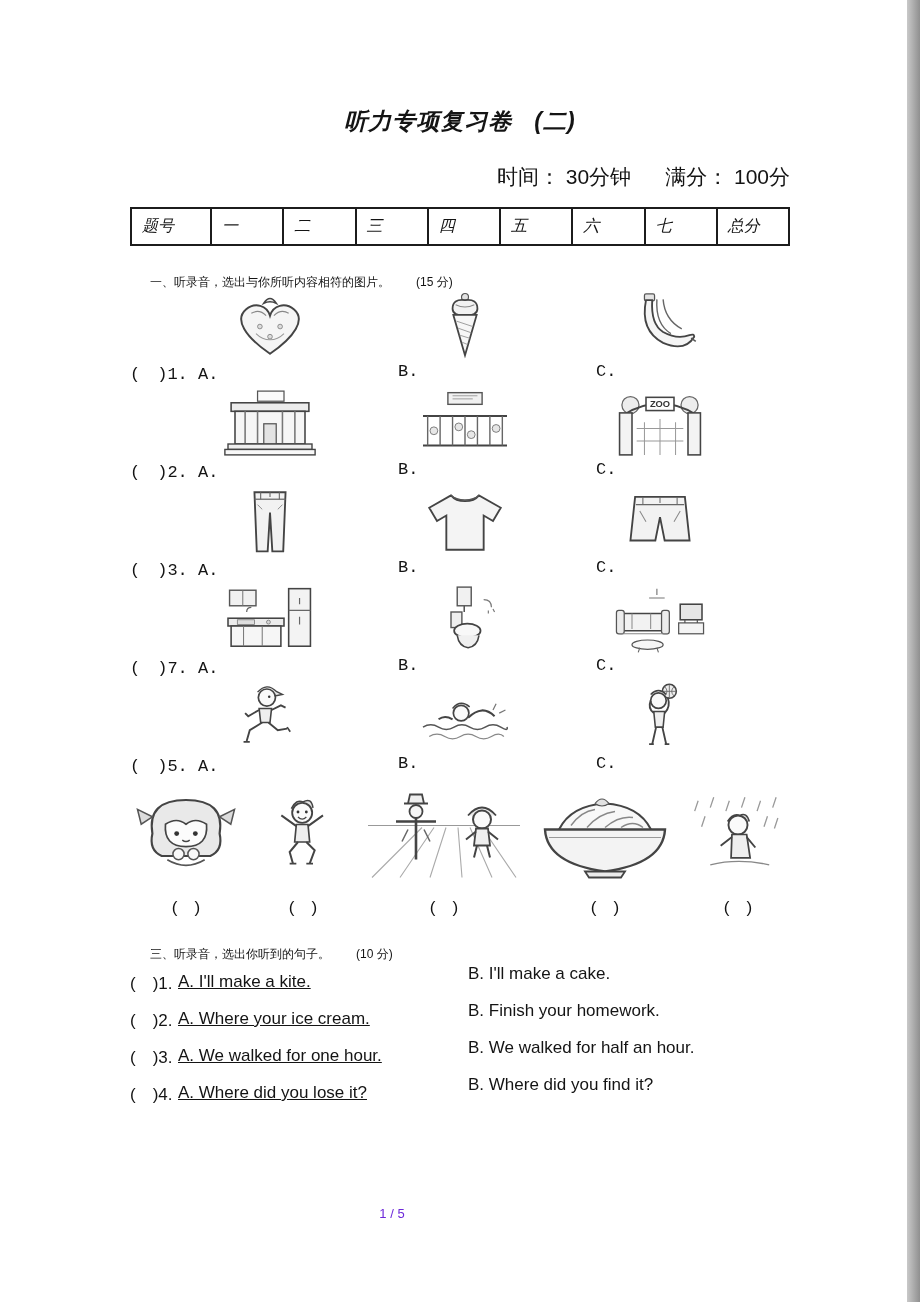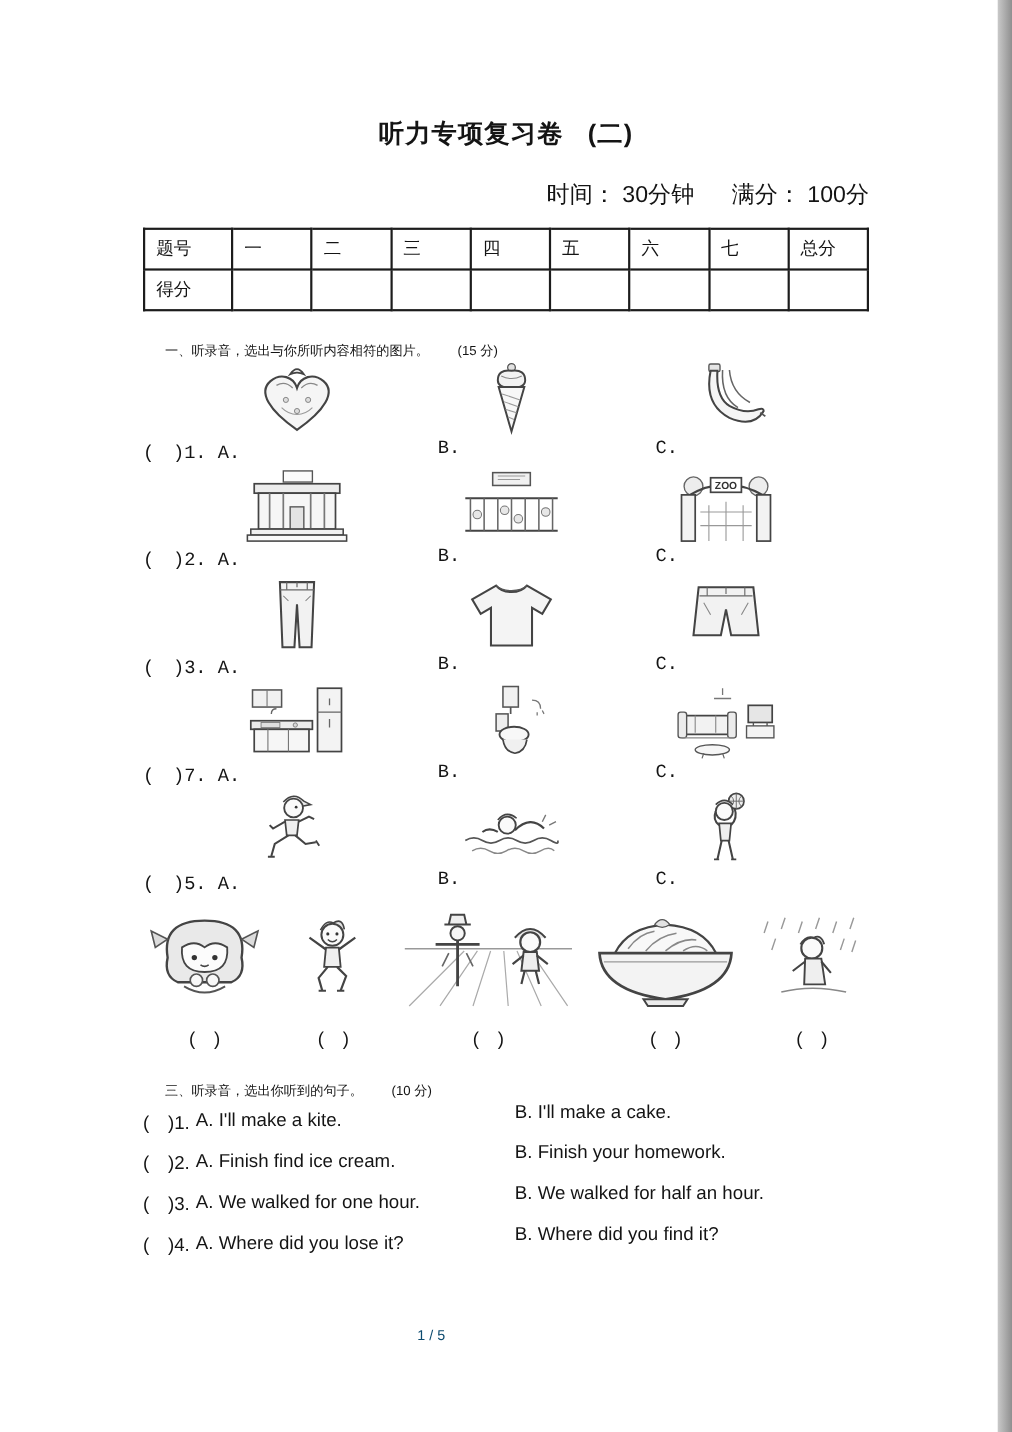"听力专项复习卷 (二)" .title { font-style: none -> italic }
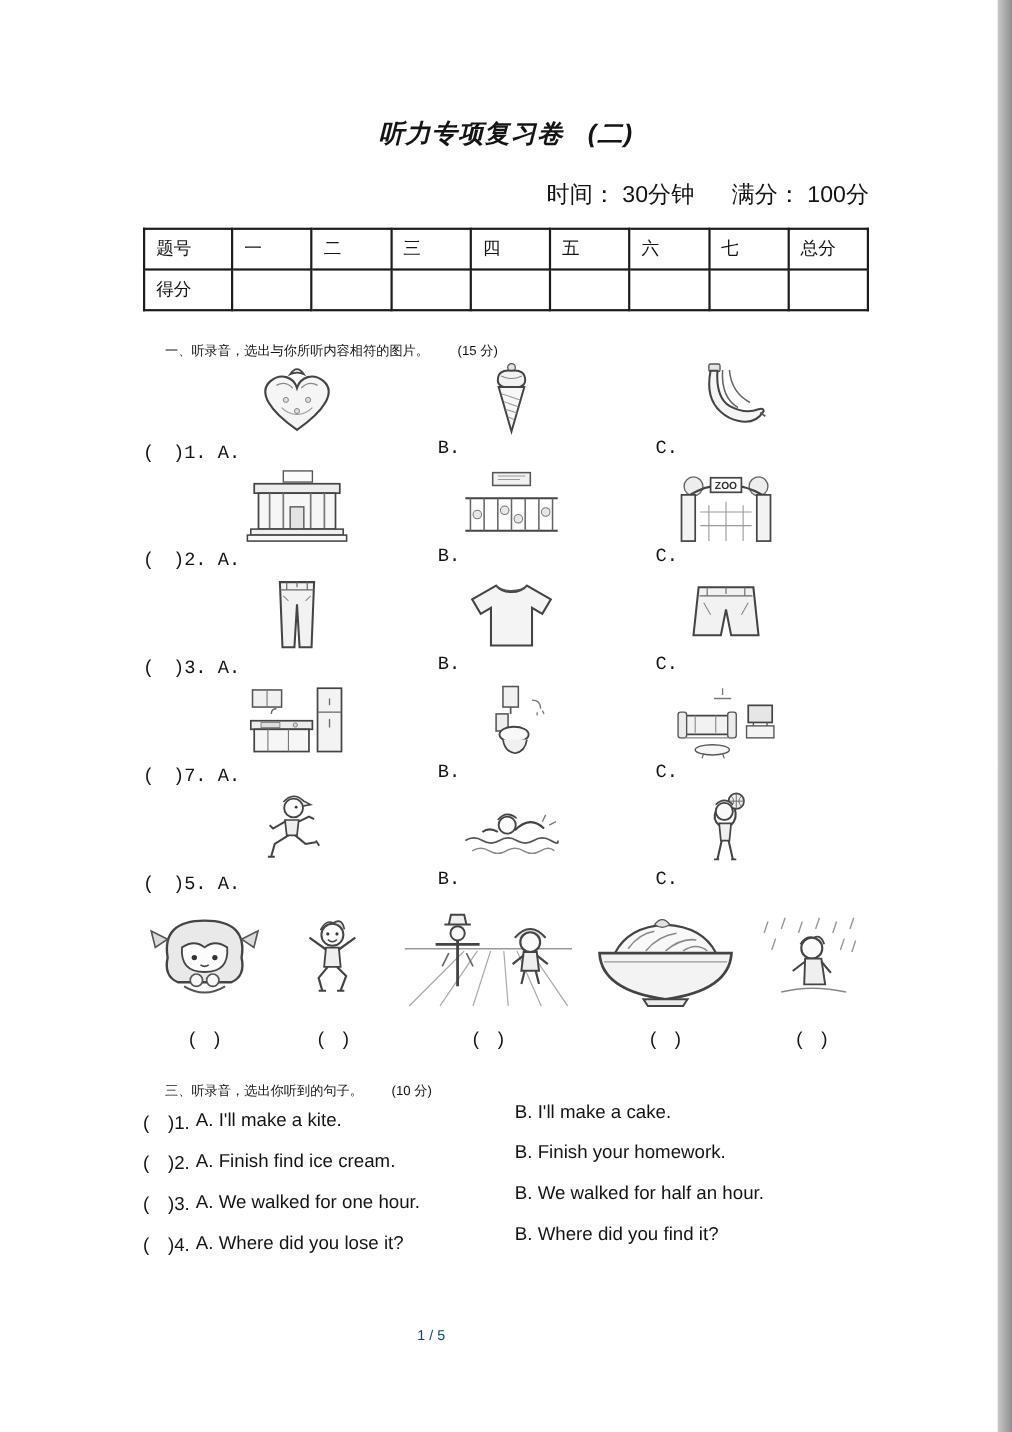"题号" table.score { font-style: none -> italic }
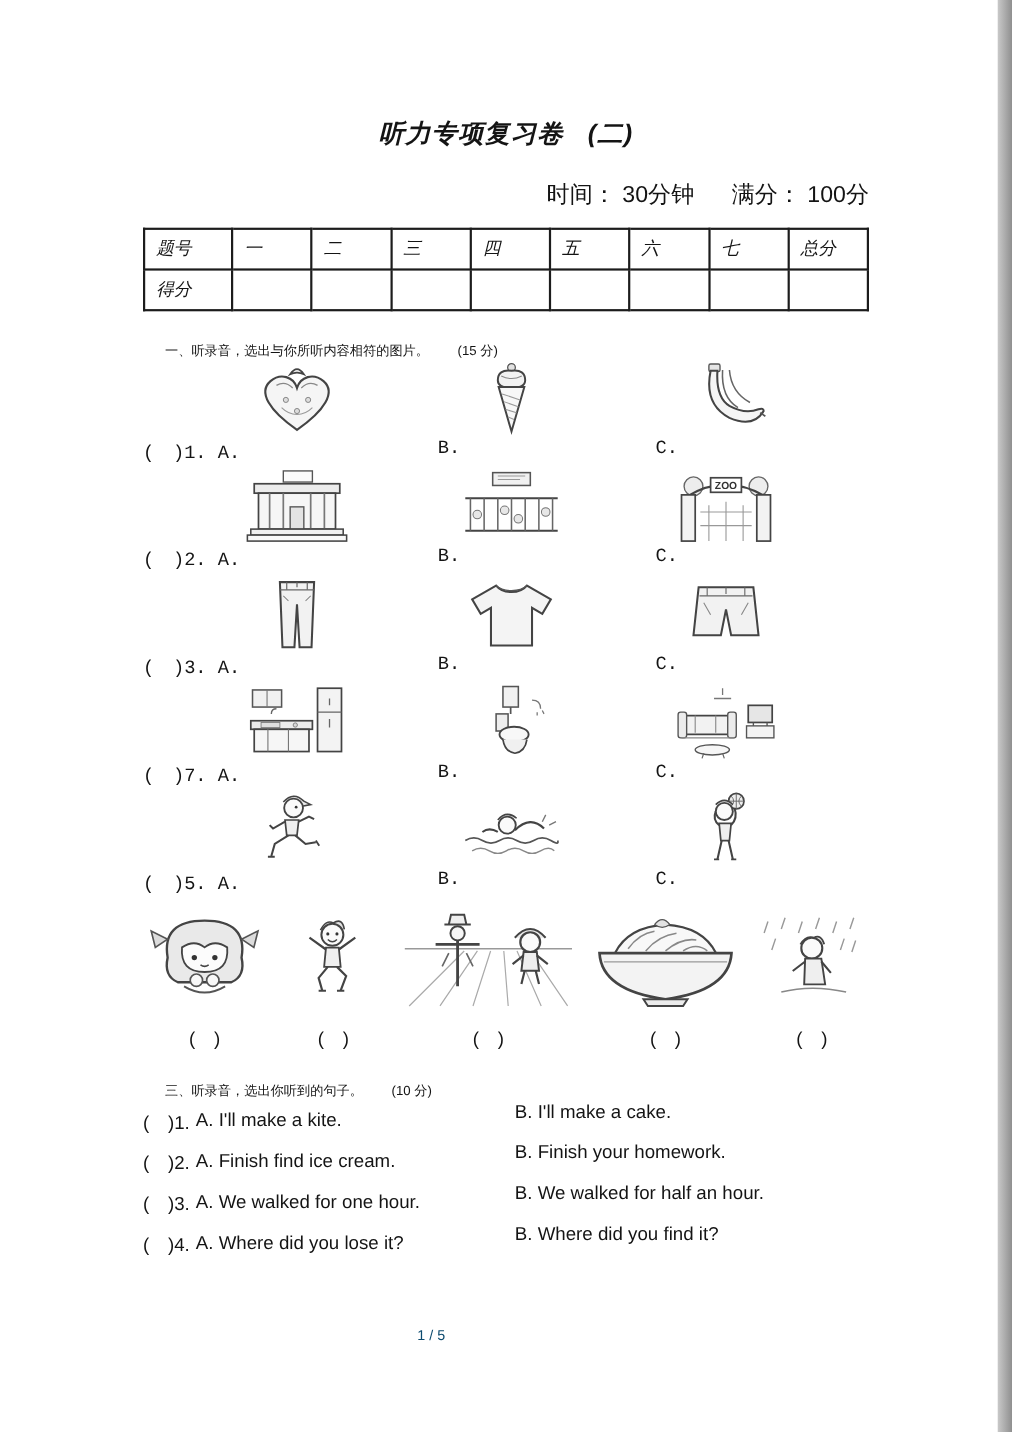"得分" tr { html: <tr> <td>得分</td> <td></td> <td></td> <td></td> <td></td> <td></td> <td></td> <td></td> <td></td> </tr> -> none }
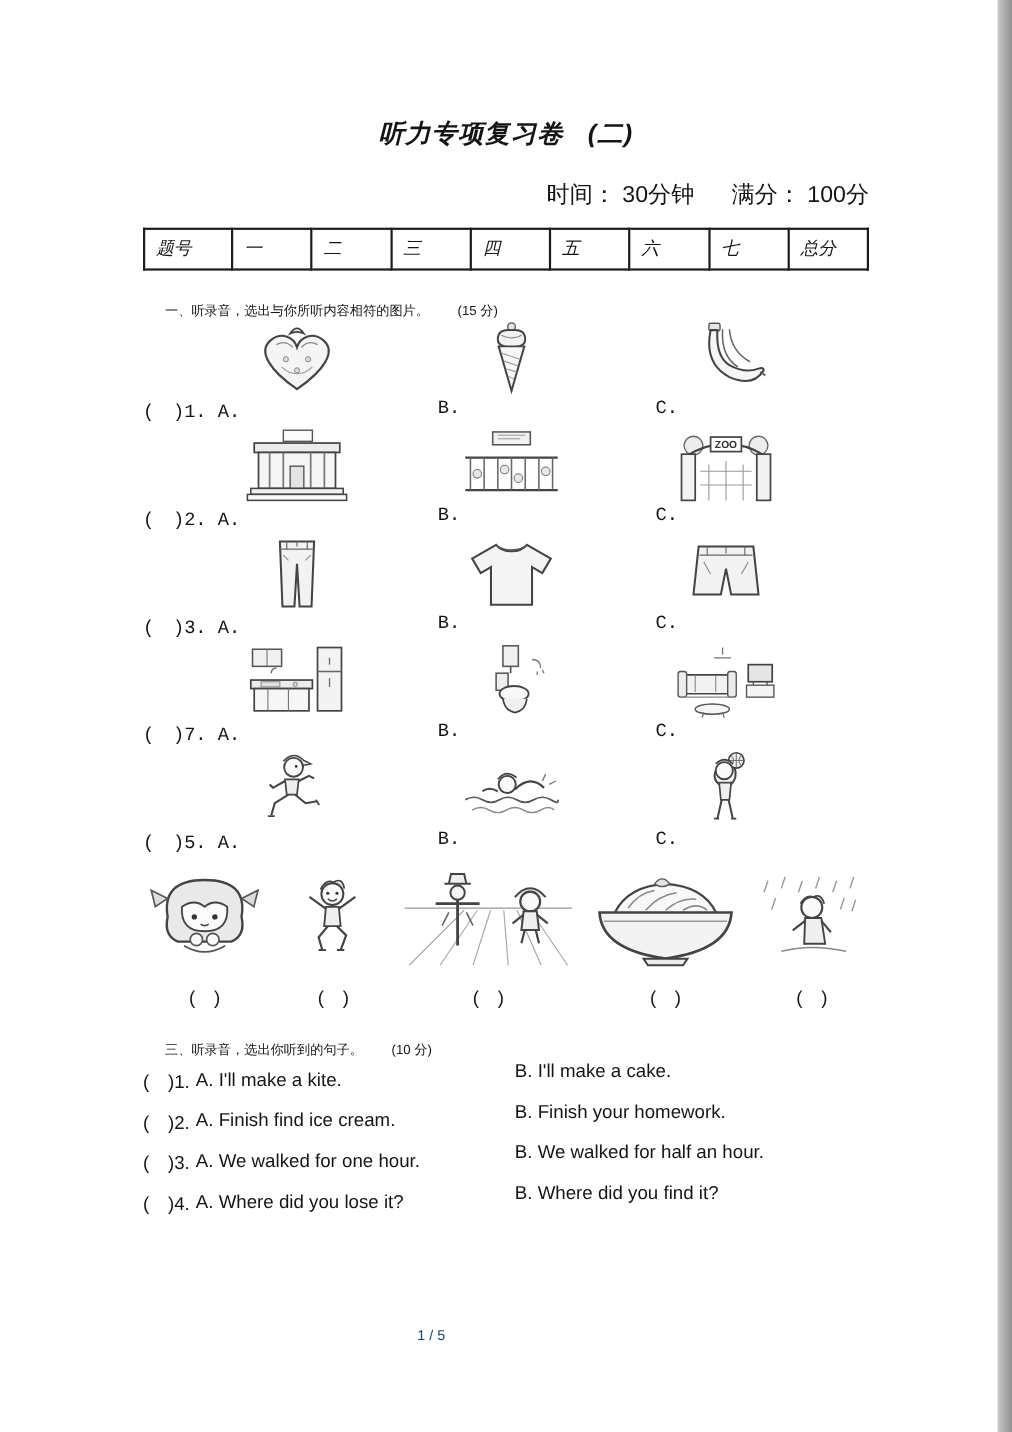"A. I'll make a kite." .s3-line .oa { text-decoration: none -> underline }
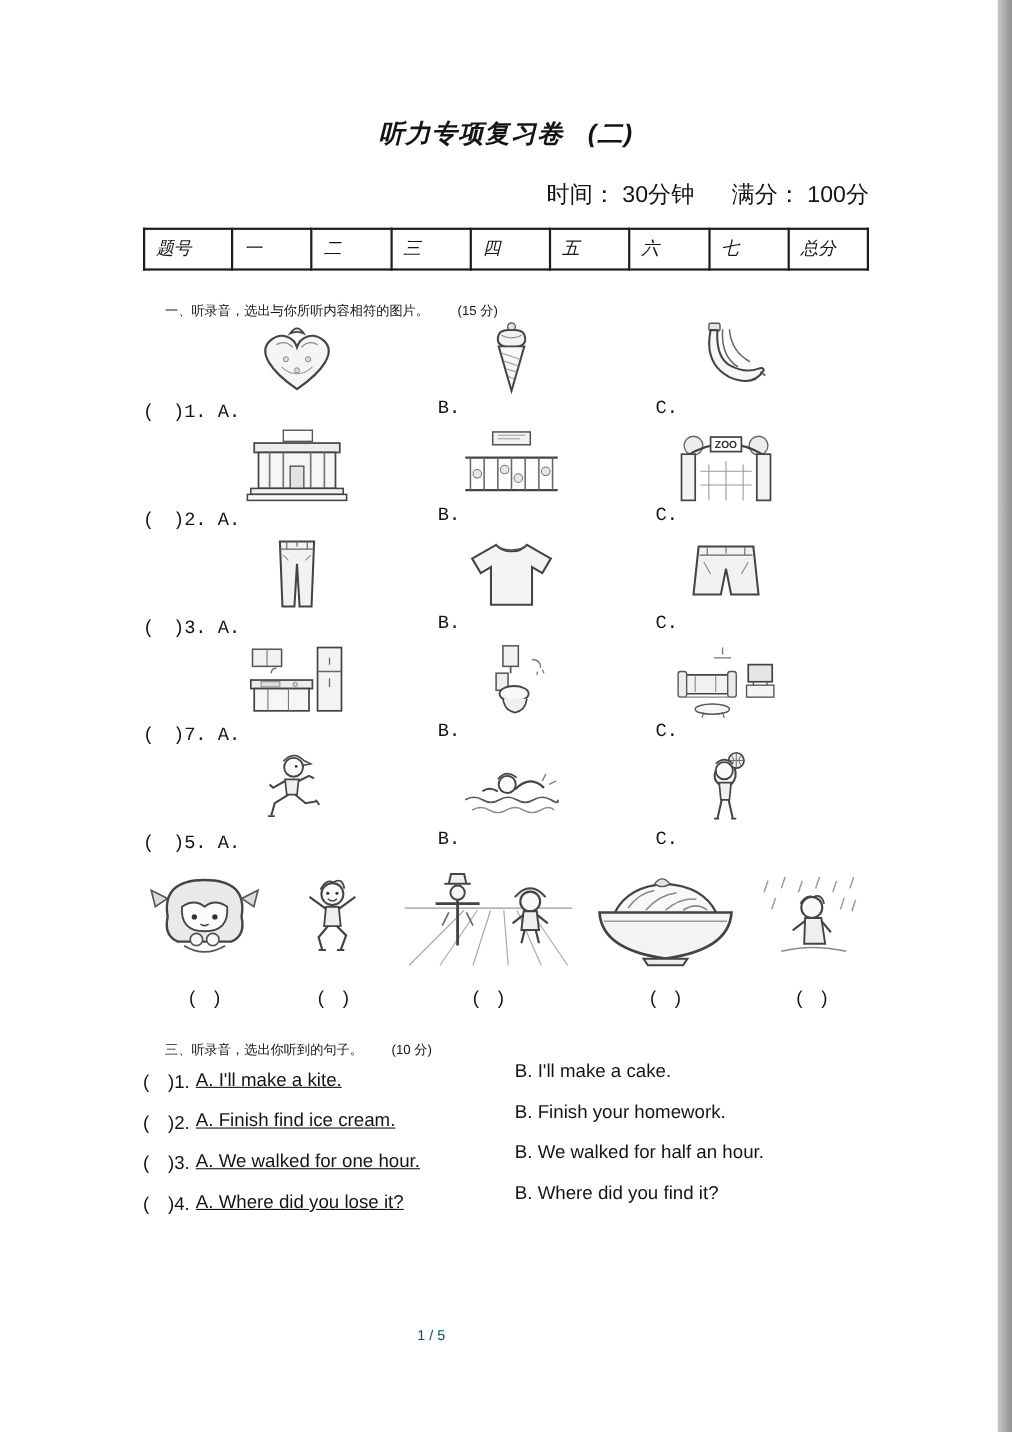"A. Finish find ice cream." span.oa { text: Finish find -> Where your }
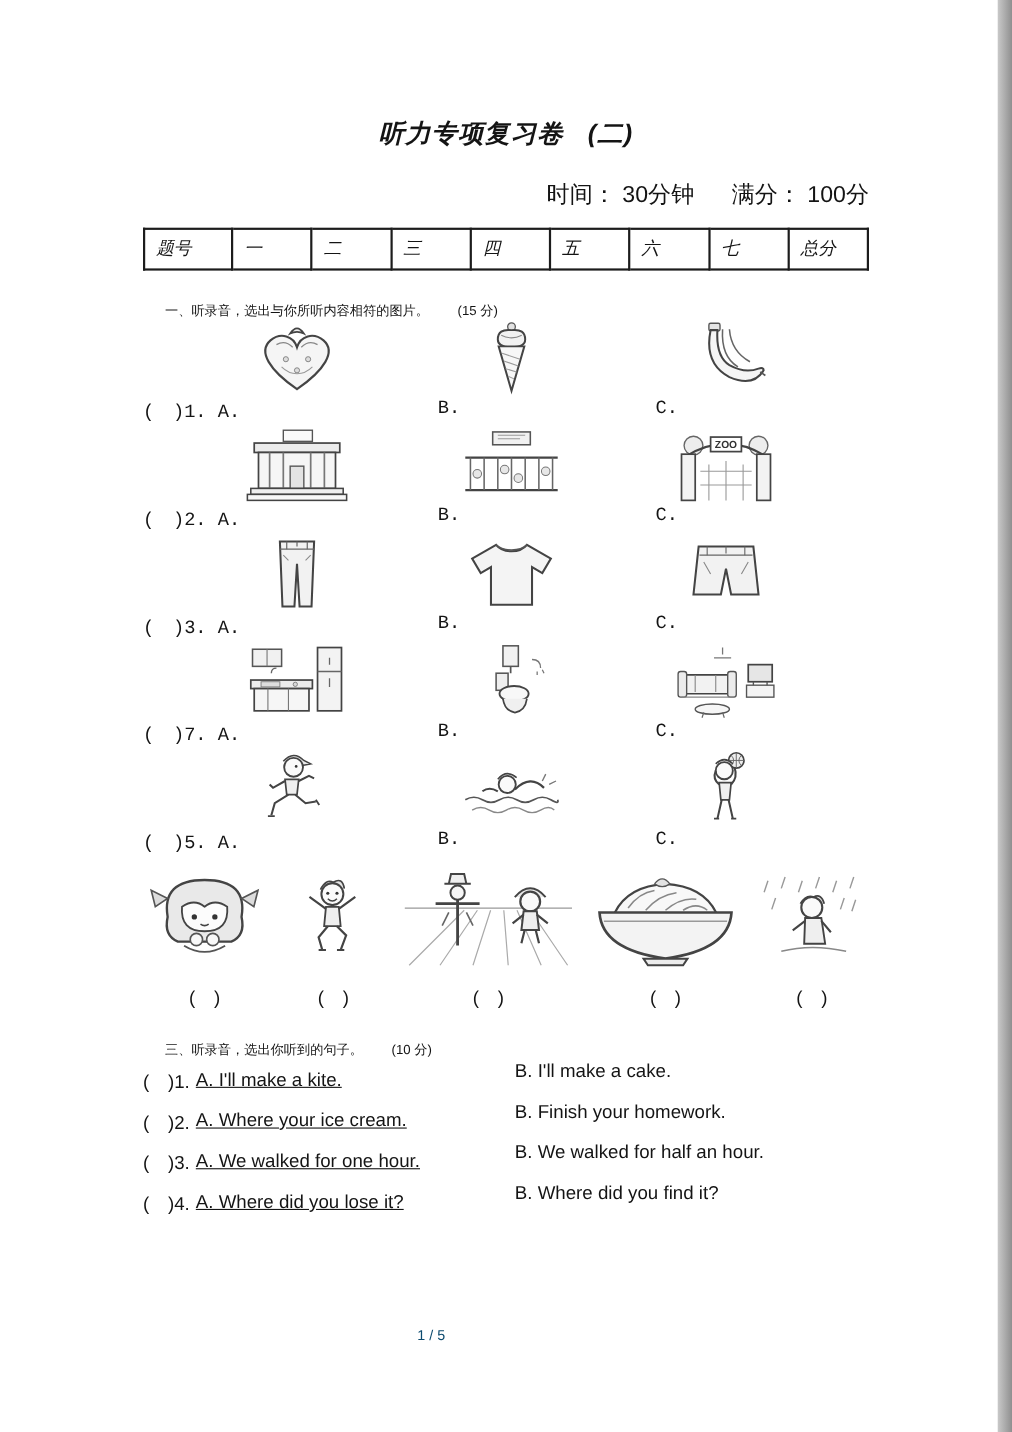"1 / 5" .footer { color: #0c4a6e -> #6d28d9 }
